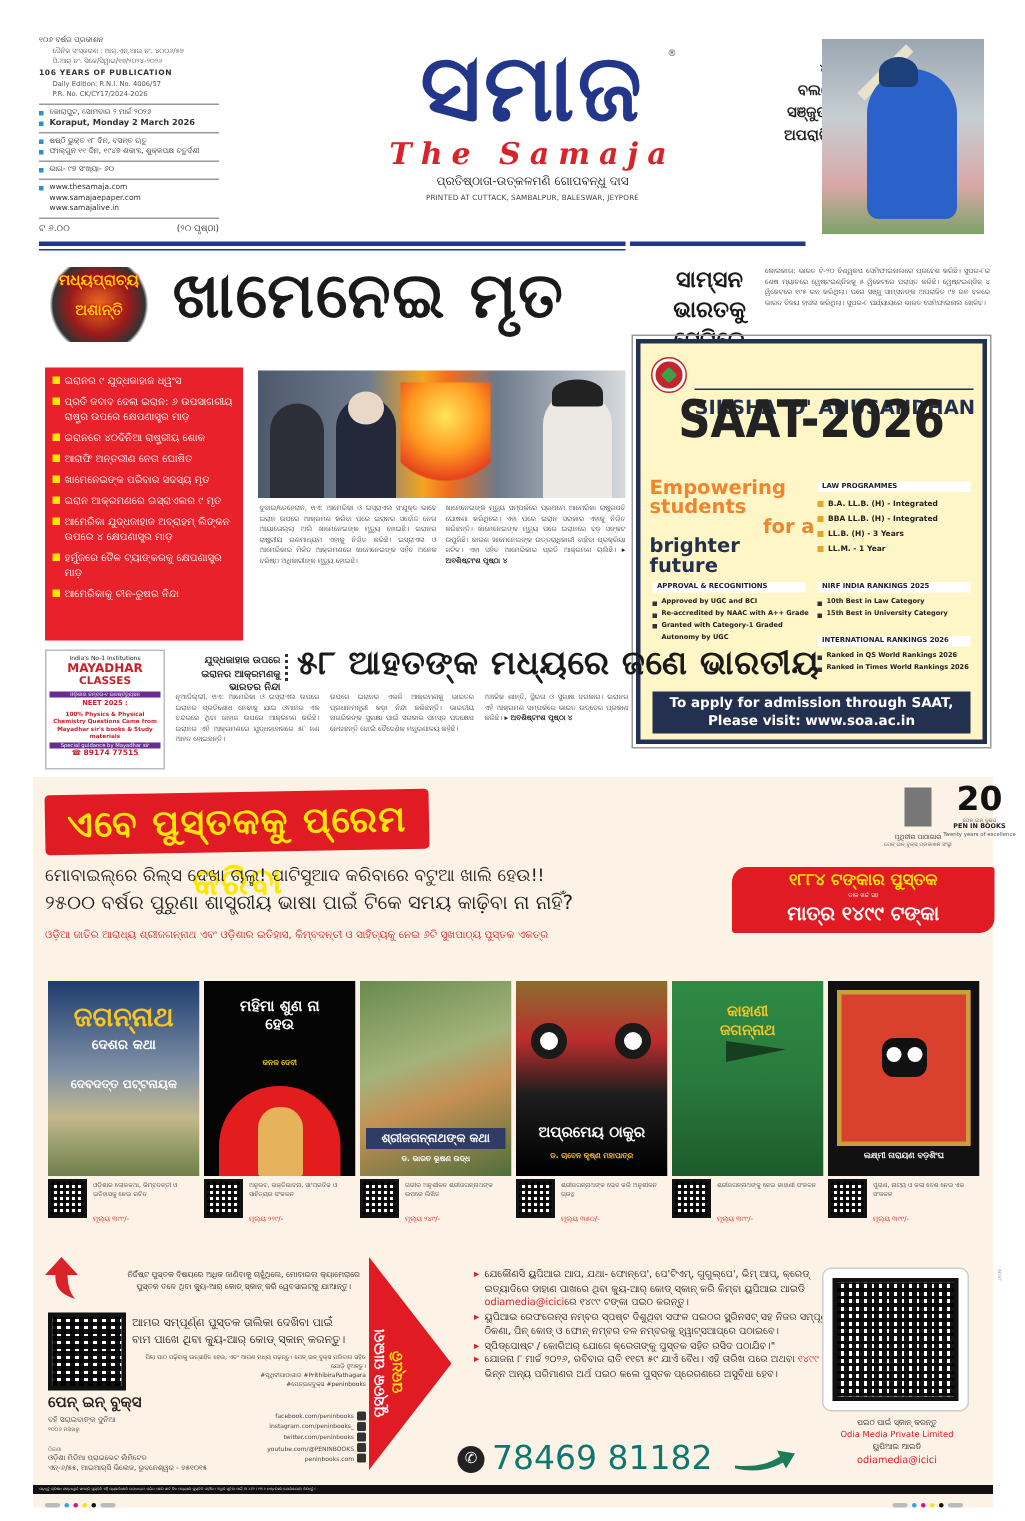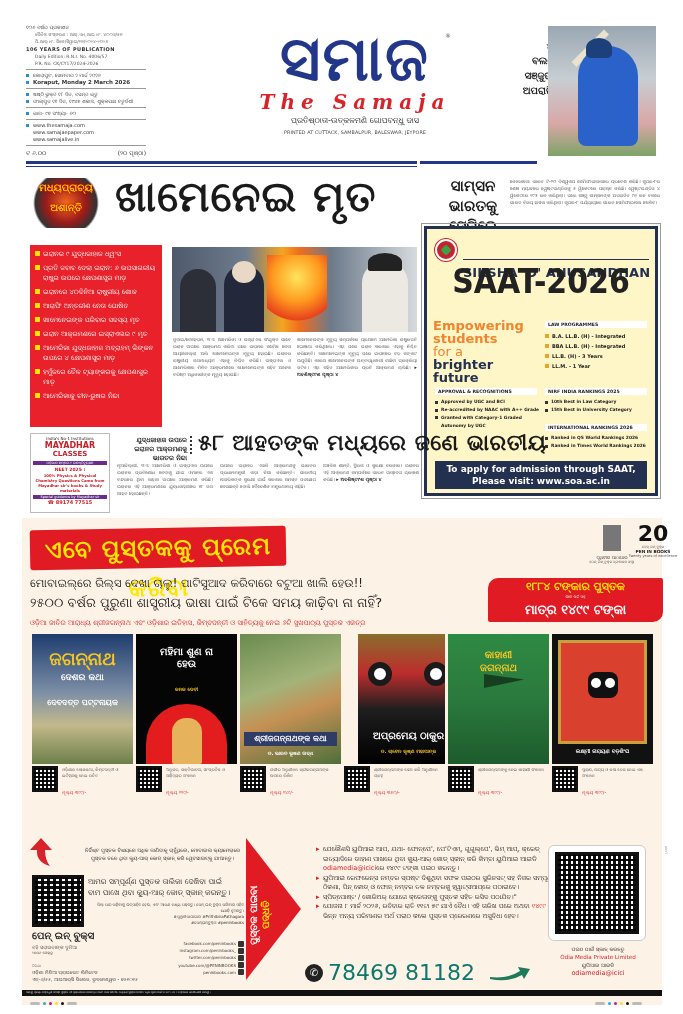"for a" .soa .emp .for { font-weight: normal -> bold; text-align: none -> right }
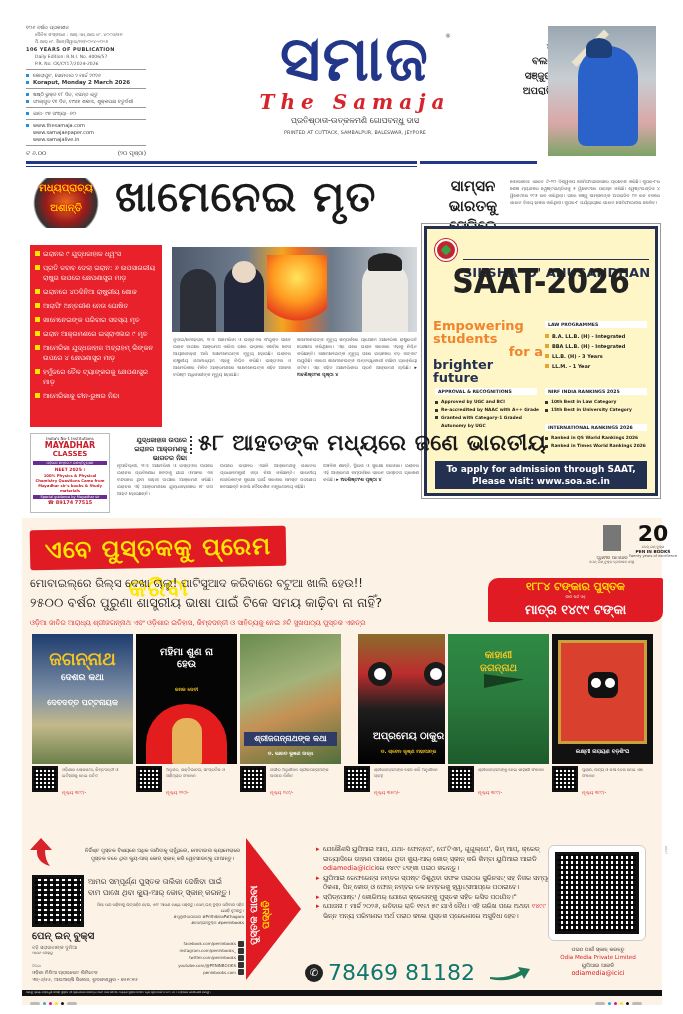"ଜଗନ୍ନାଥ" .books { top: 634px -> 654px }
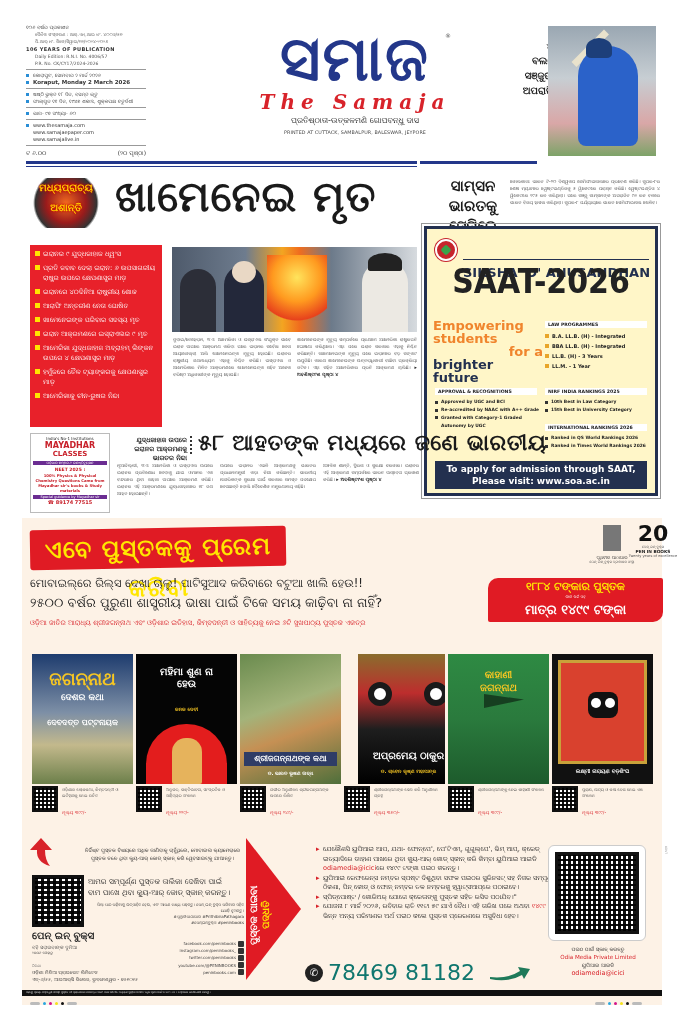"ଅପ୍ରମେୟ ଠାକୁର" .b4 .cover { margin-left: 14px -> none }
